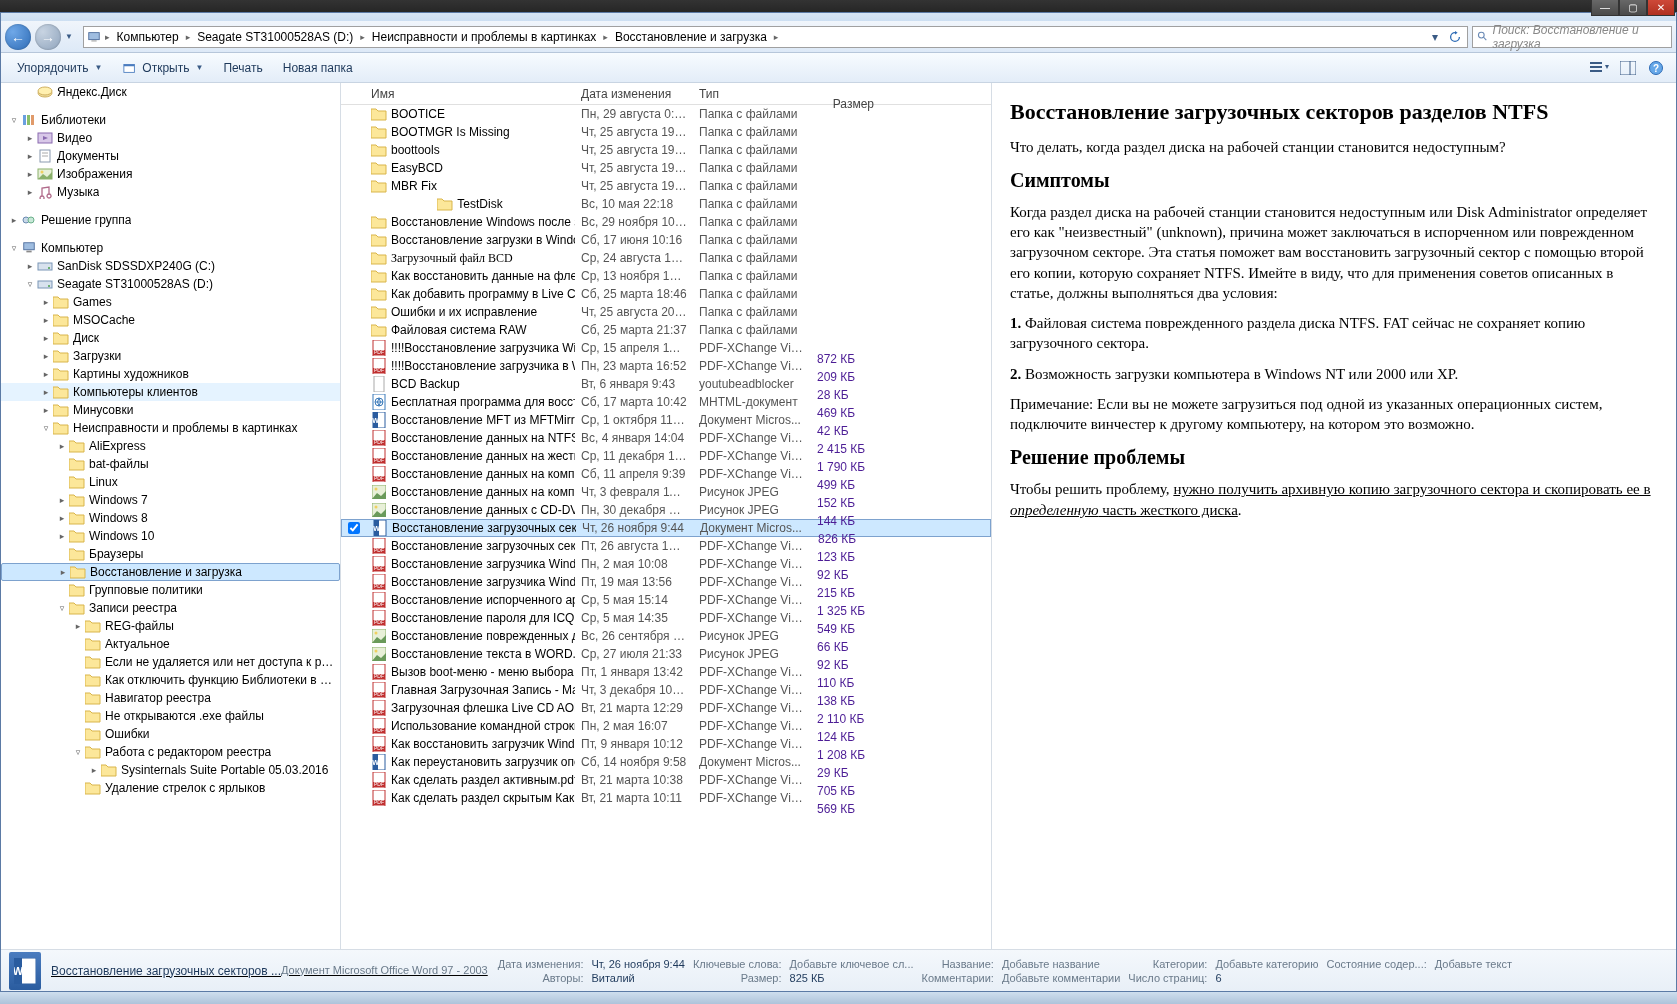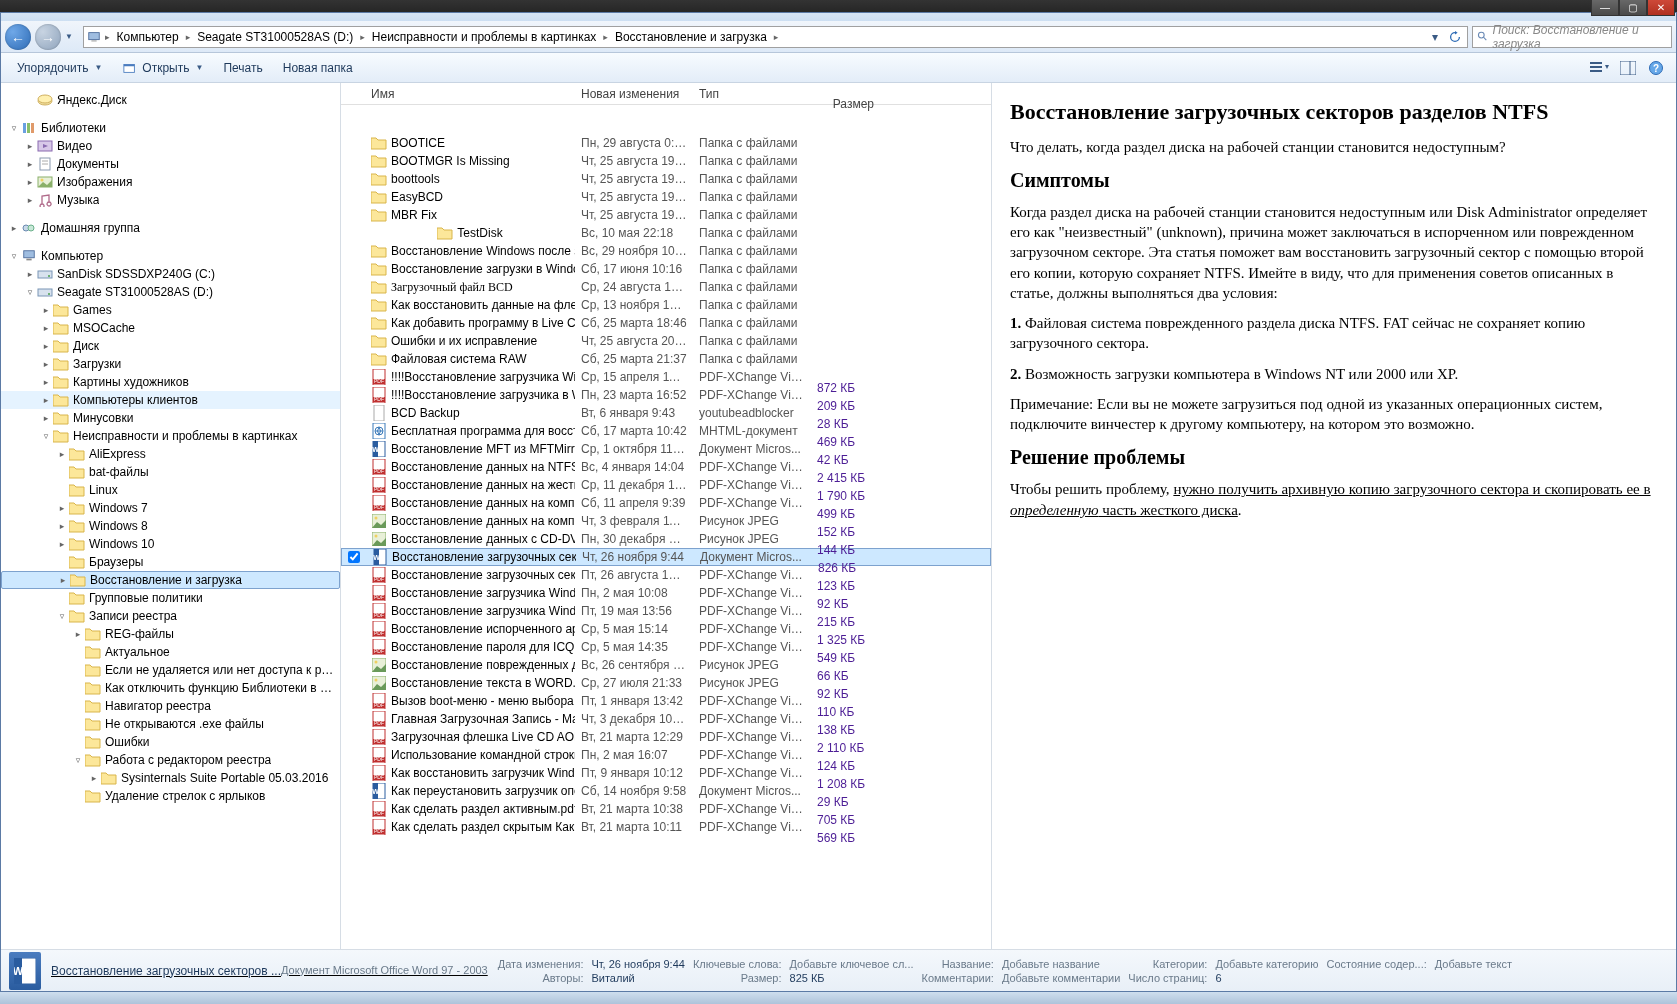"Яндекс.Диск" .sidebar { padding: 8px 0 -> 0 0 }
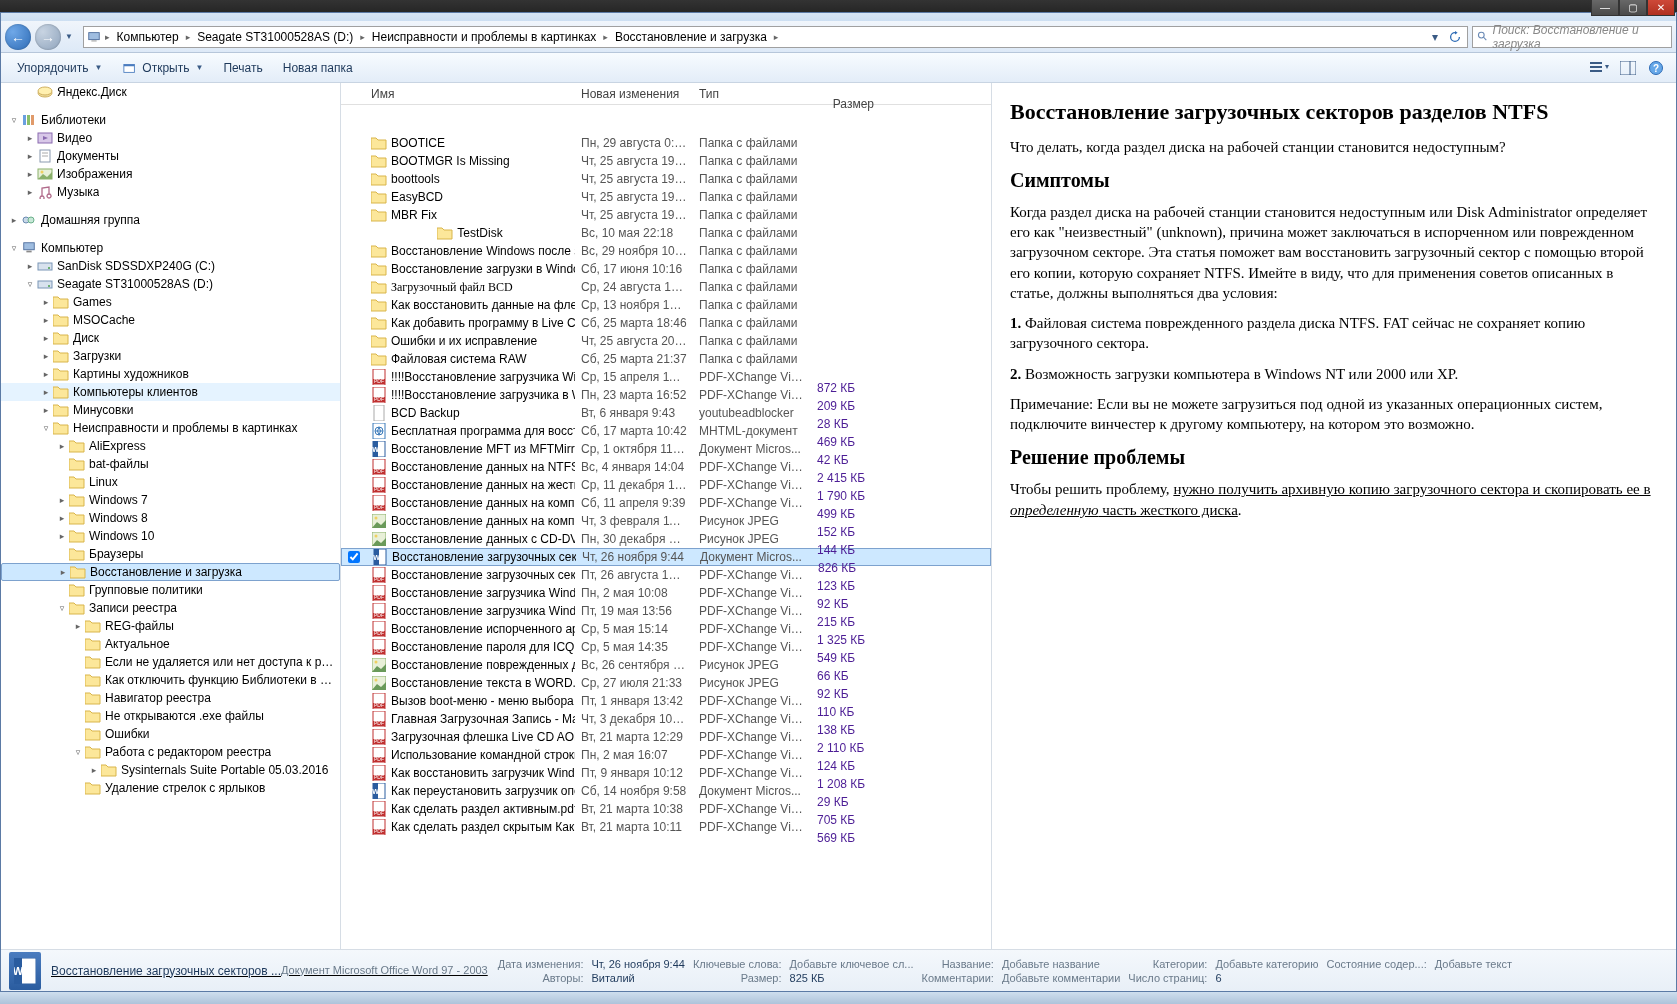"Имя" .filelist { gap: 29px -> none }
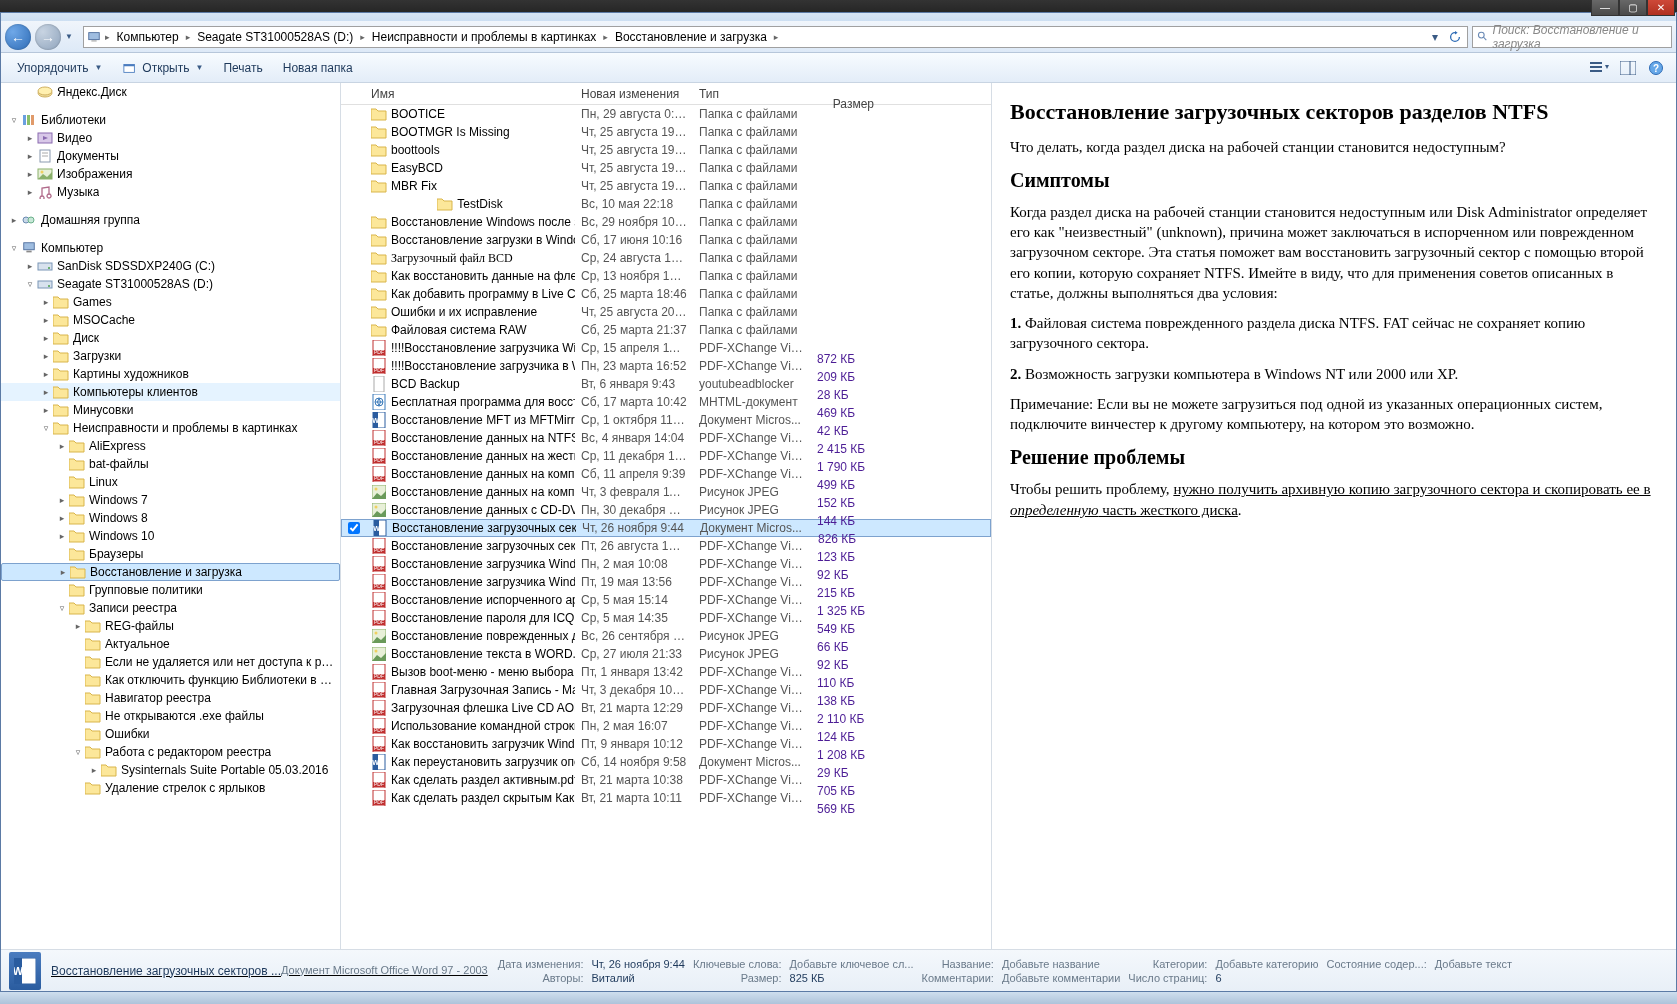"Новая изменения" div.col { text: Новая -> Дата }
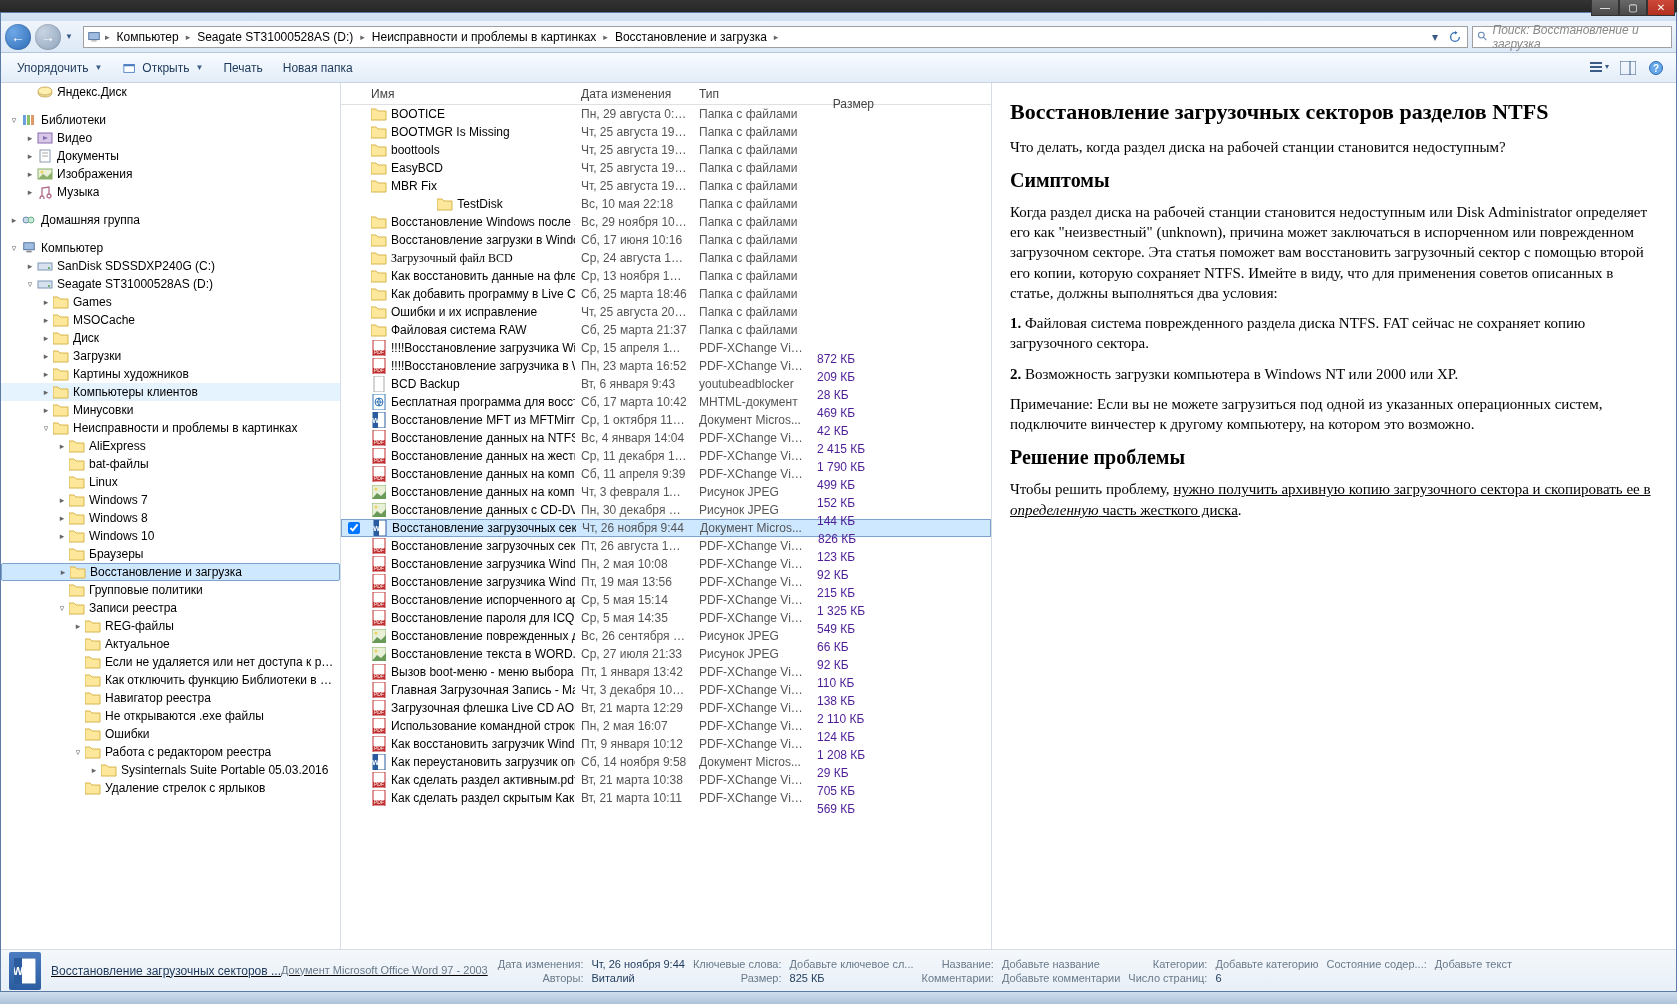"Домашняя группа" span.tree-label { text: Домашняя -> Решение }
